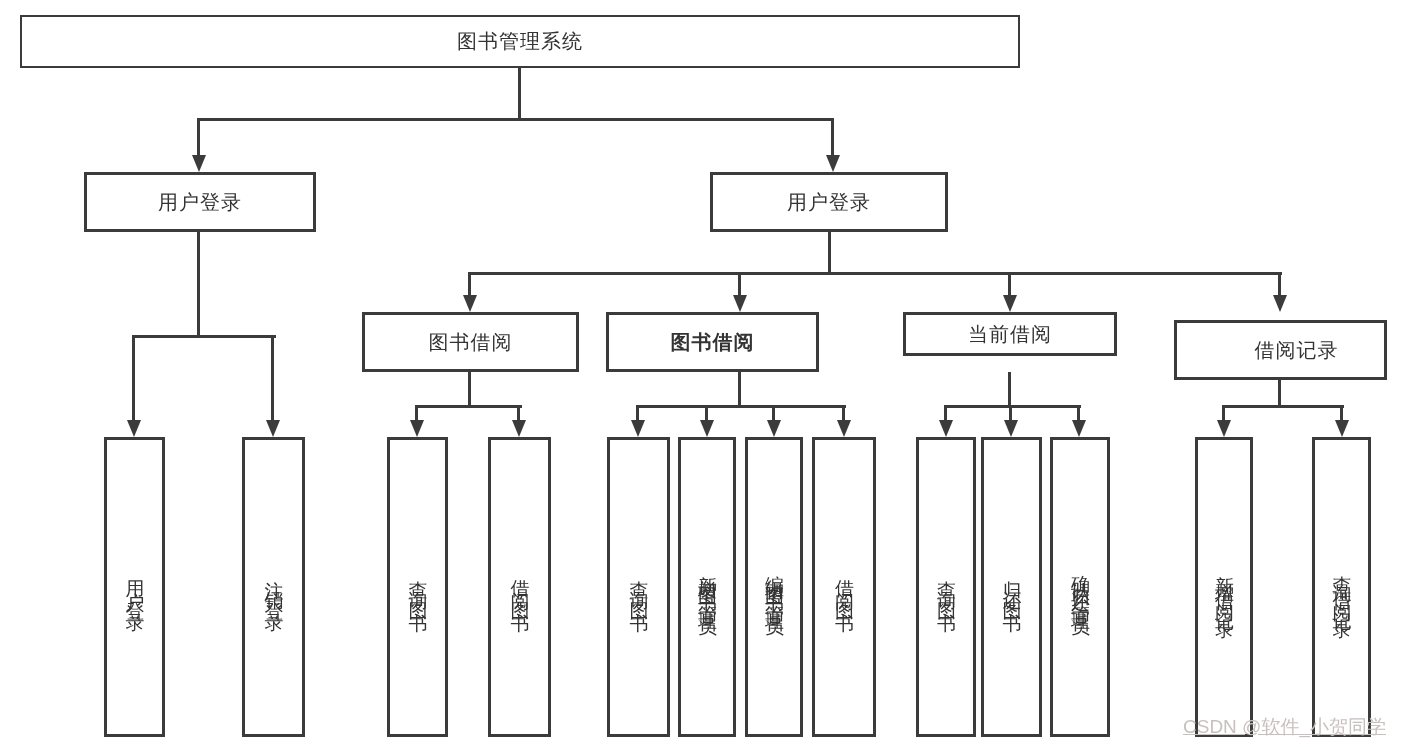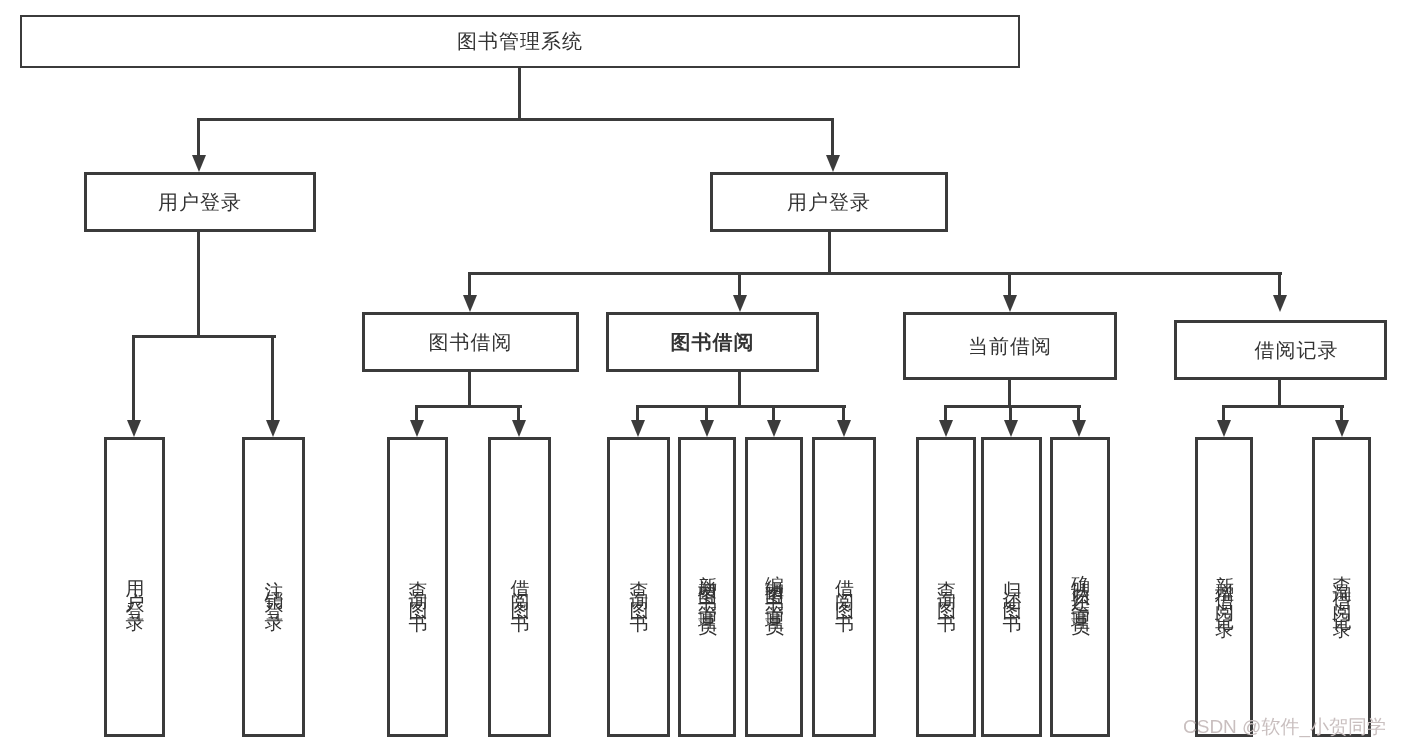"当前借阅" div.box { height: 68px -> 44px }
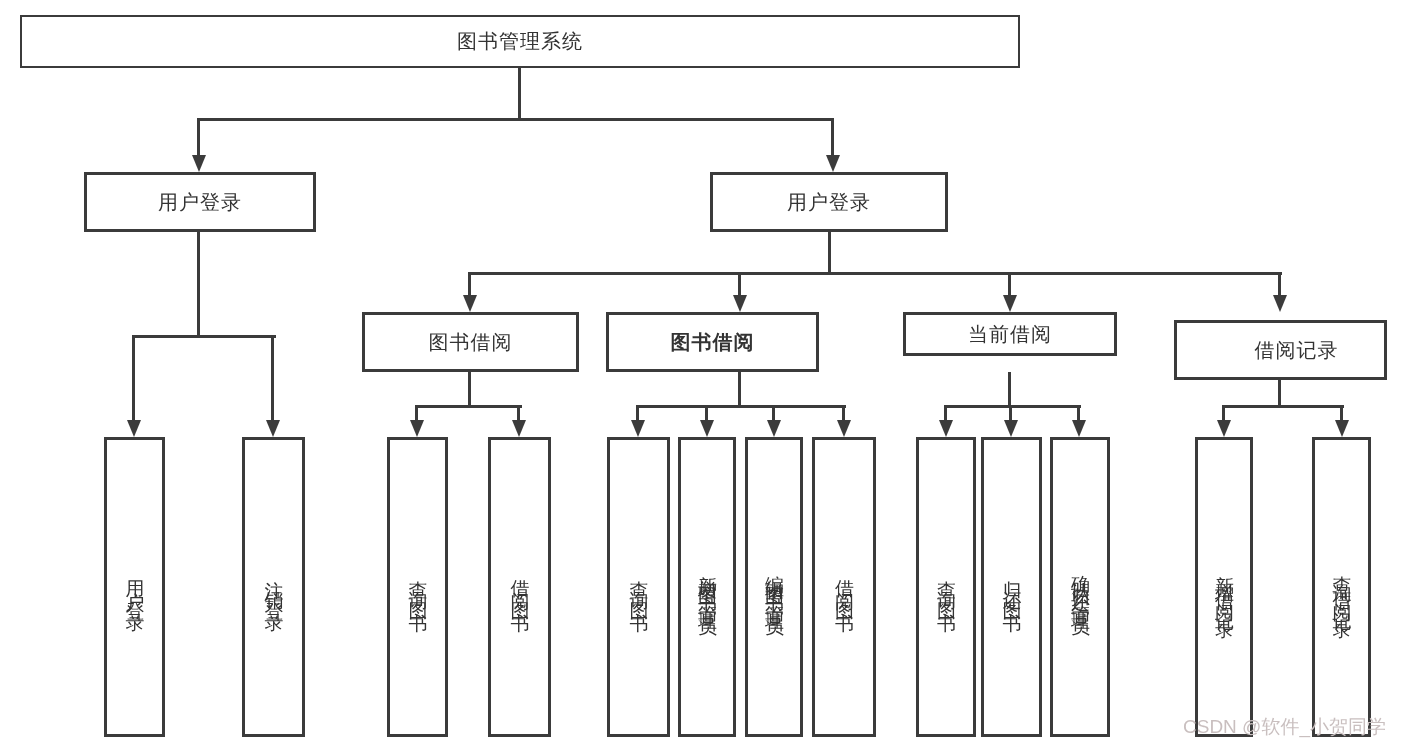"CSDN @软件_小贺同学" .watermark { text-decoration: none -> underline }
